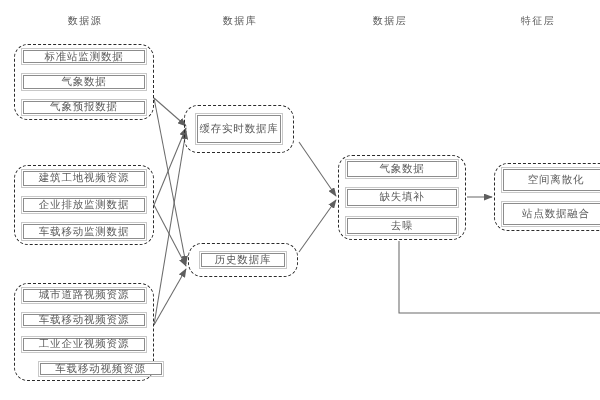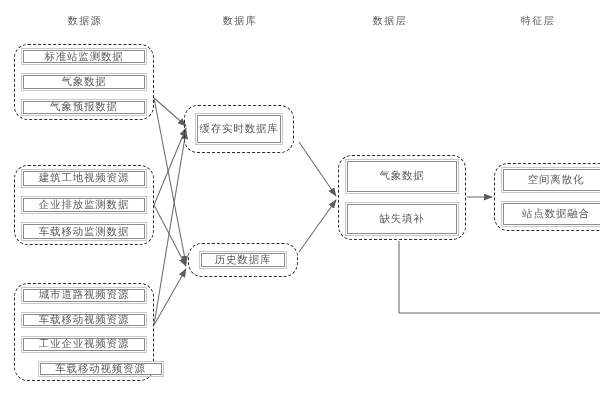"去噪" div.node-box { html: none -> <div>去噪</div> }
